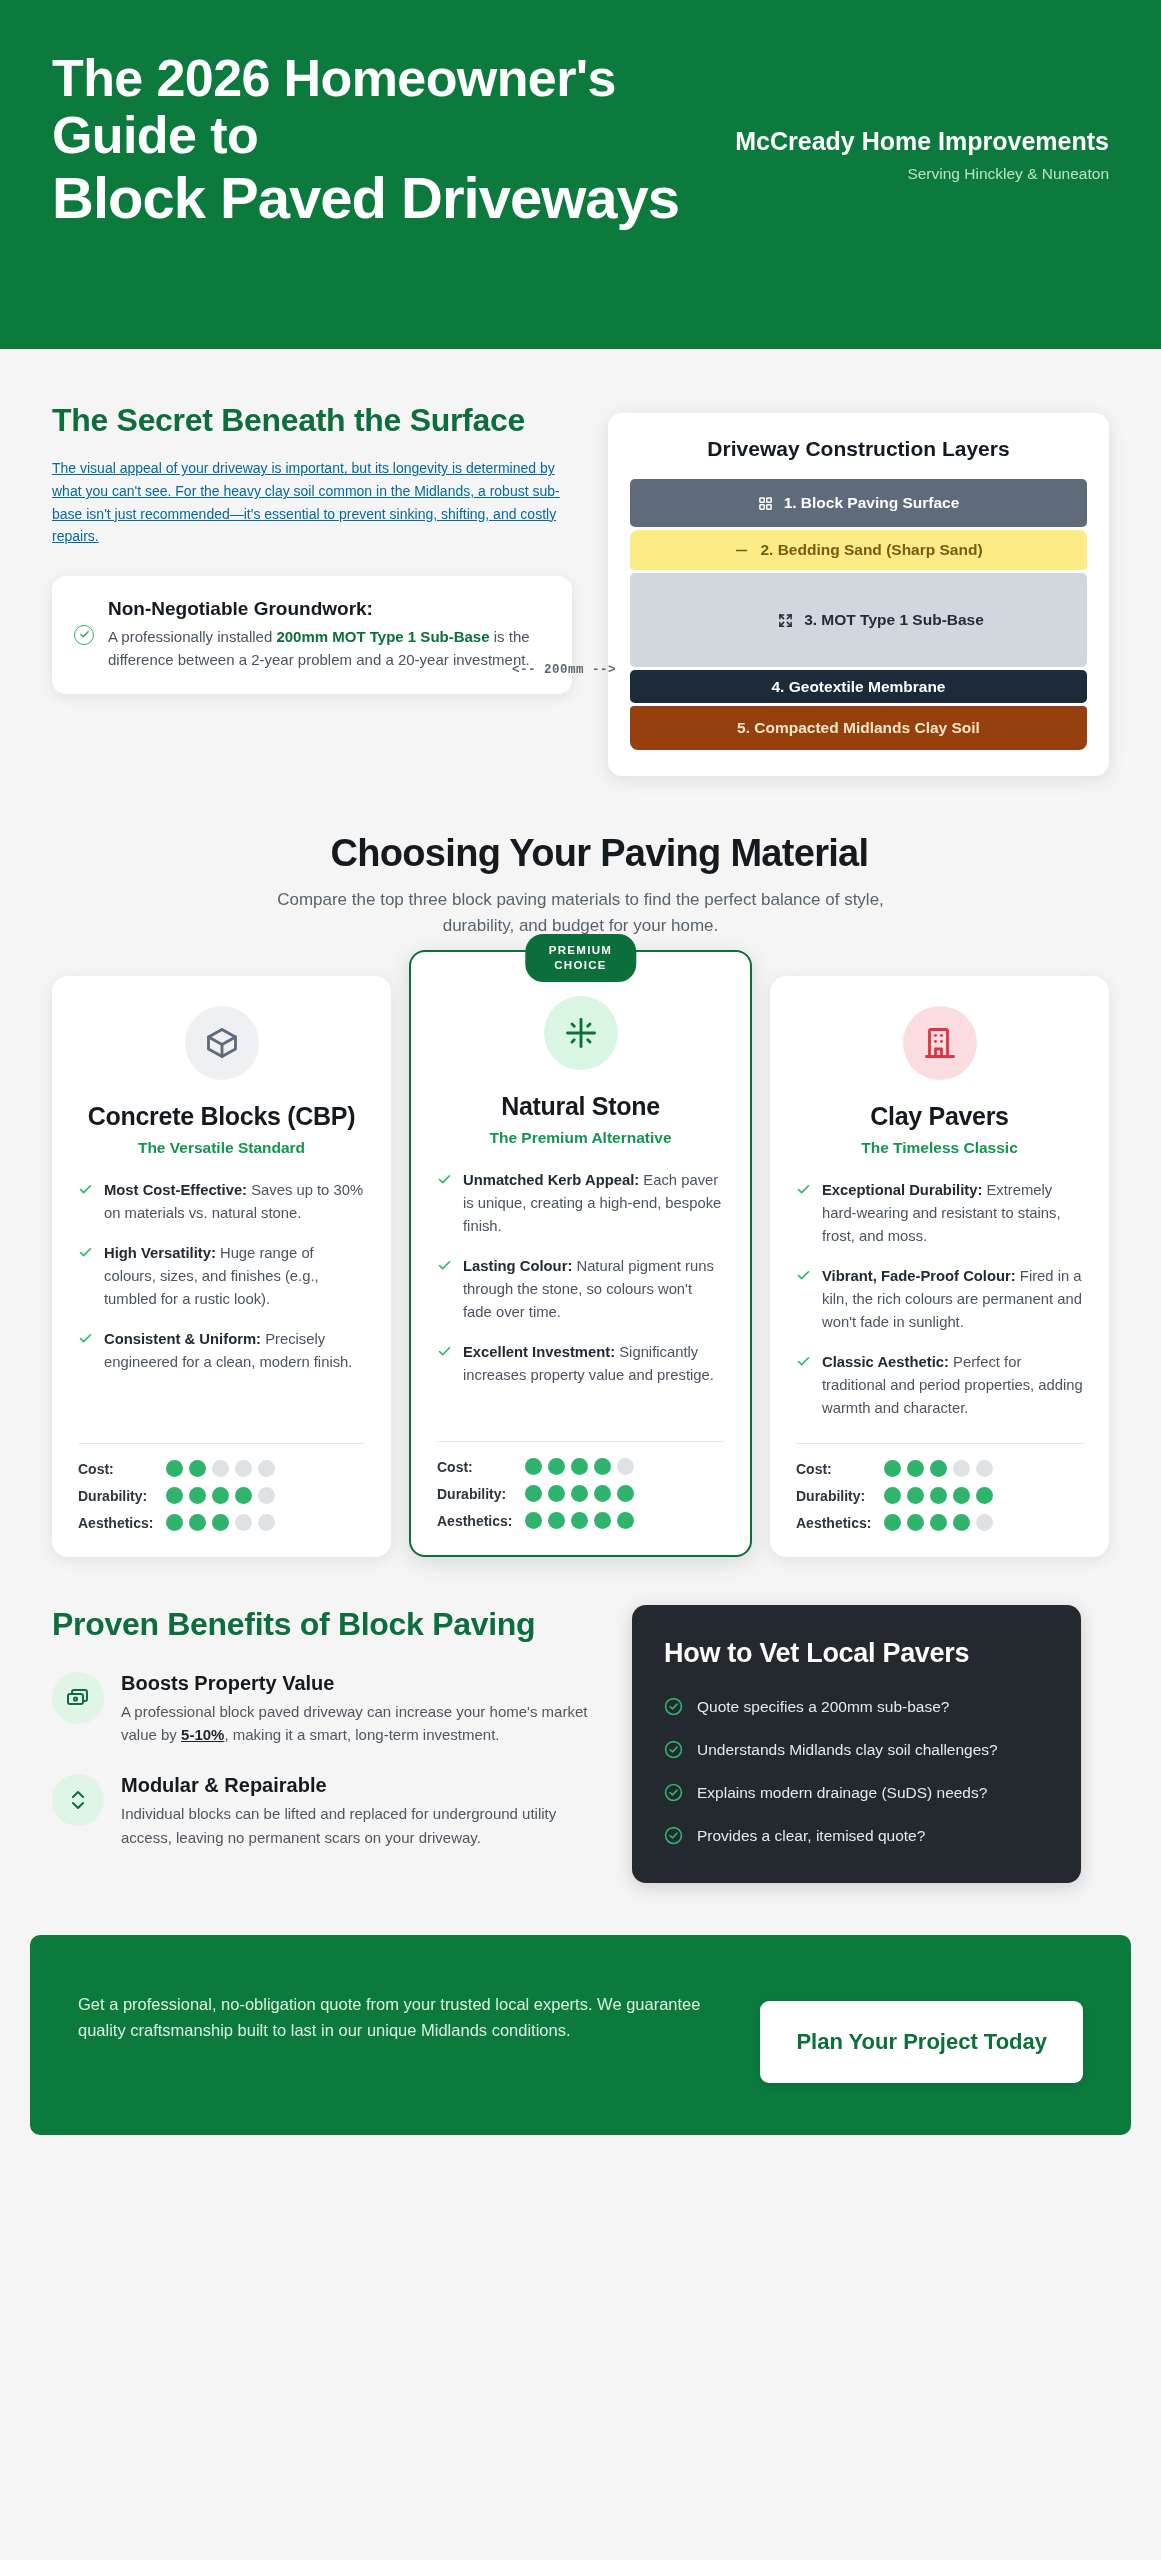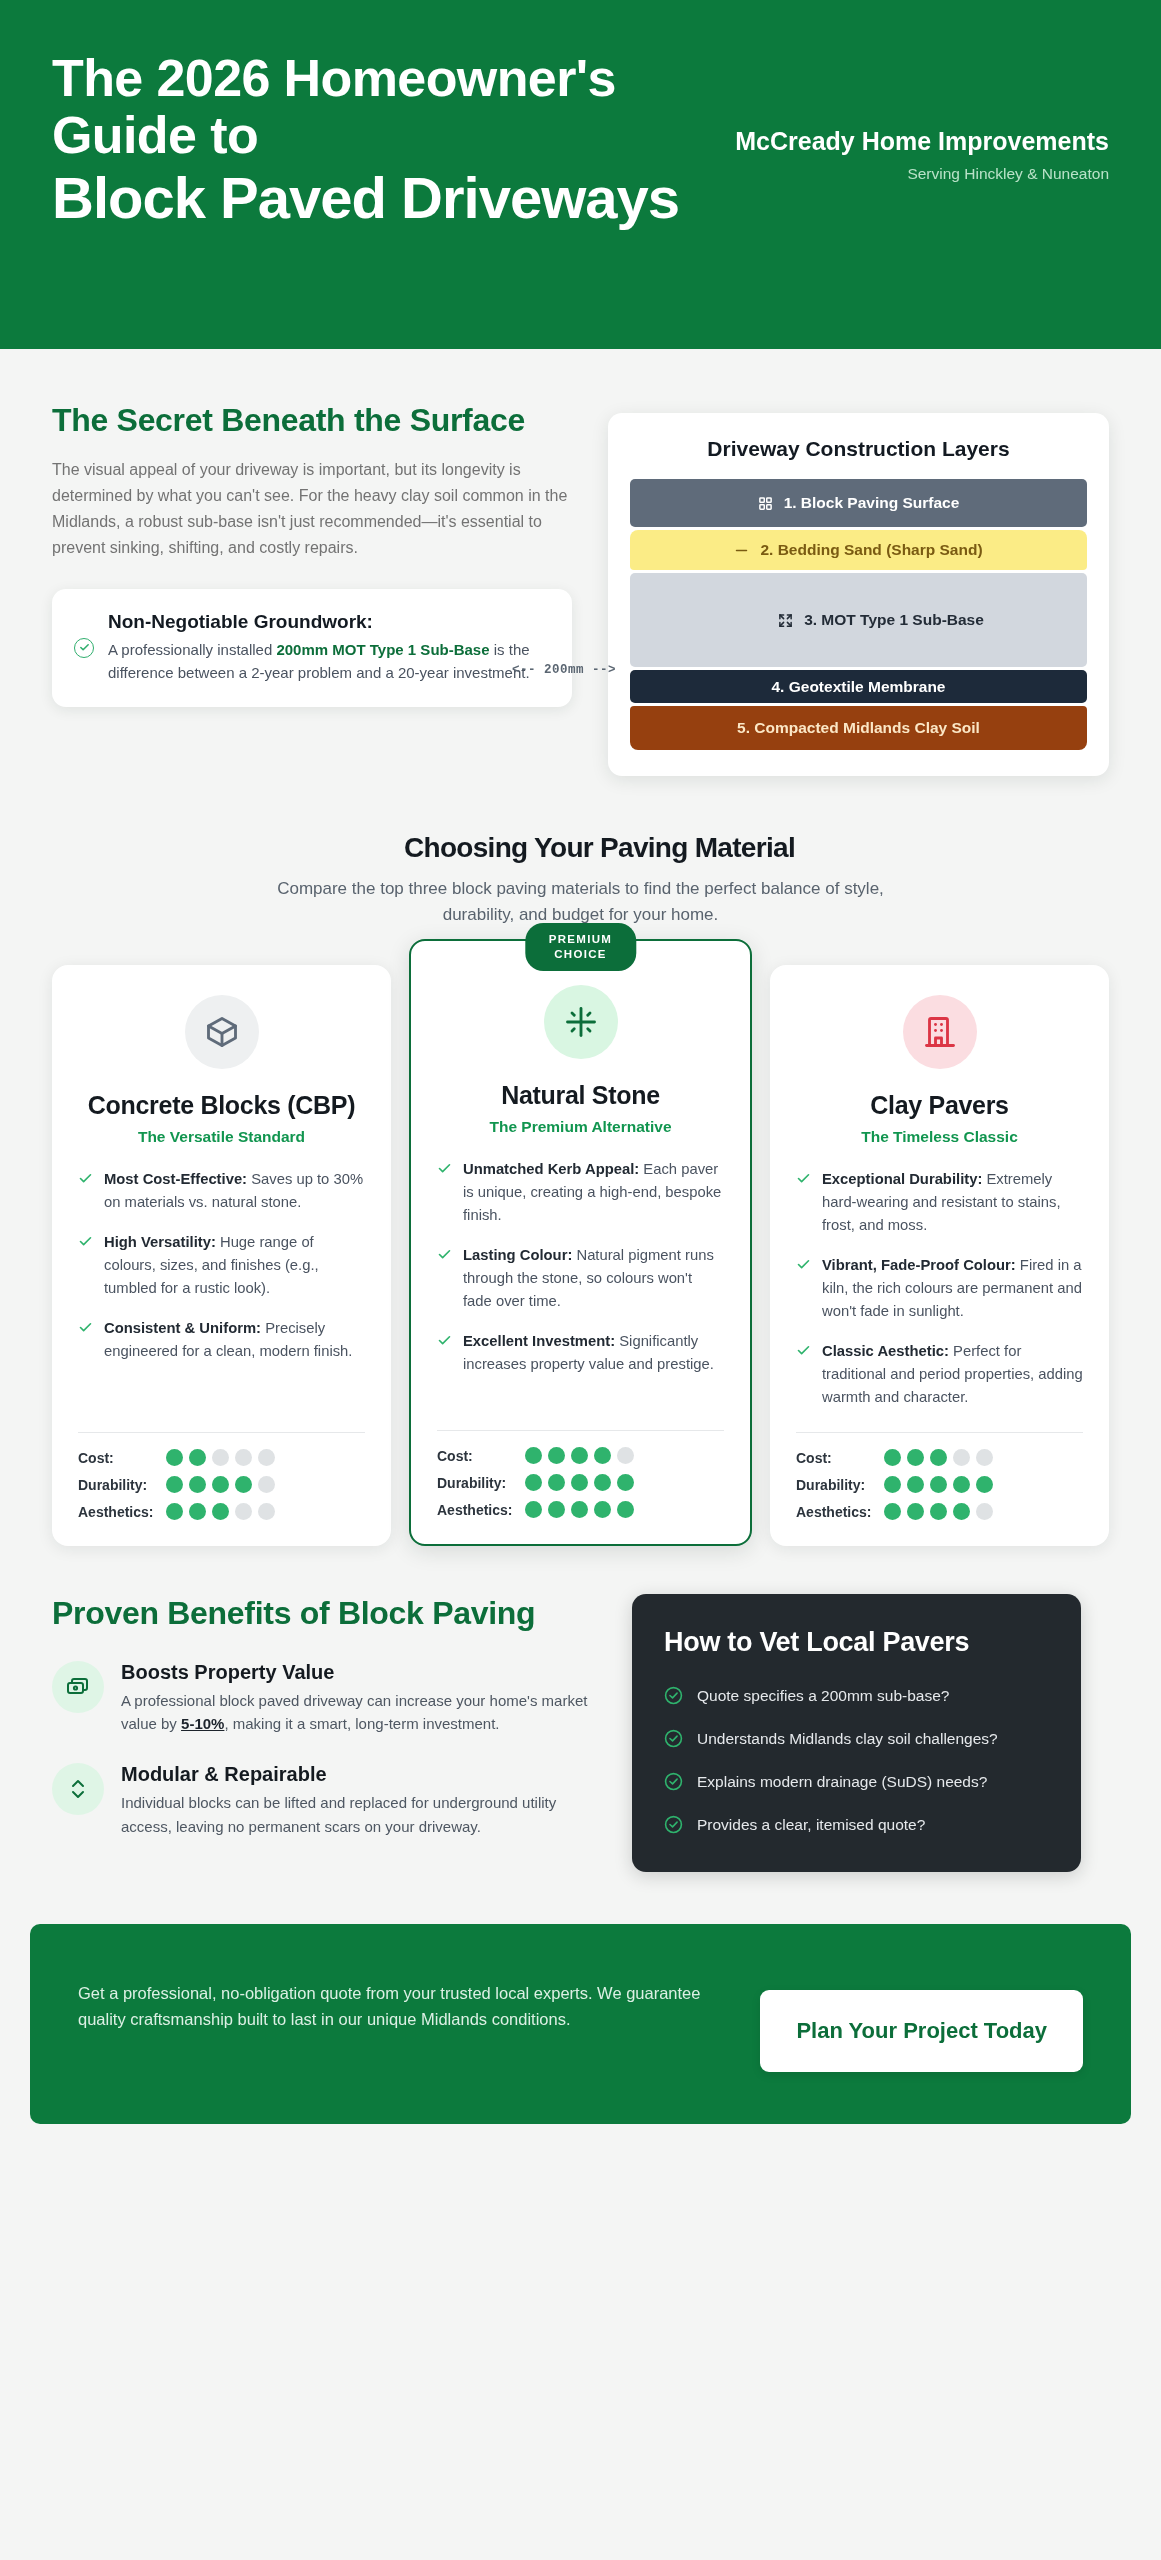"The visual appeal of your" .body-text { color: #737373 -> #0369a1; font-size: 16px -> 14px; text-decoration: none -> underline }
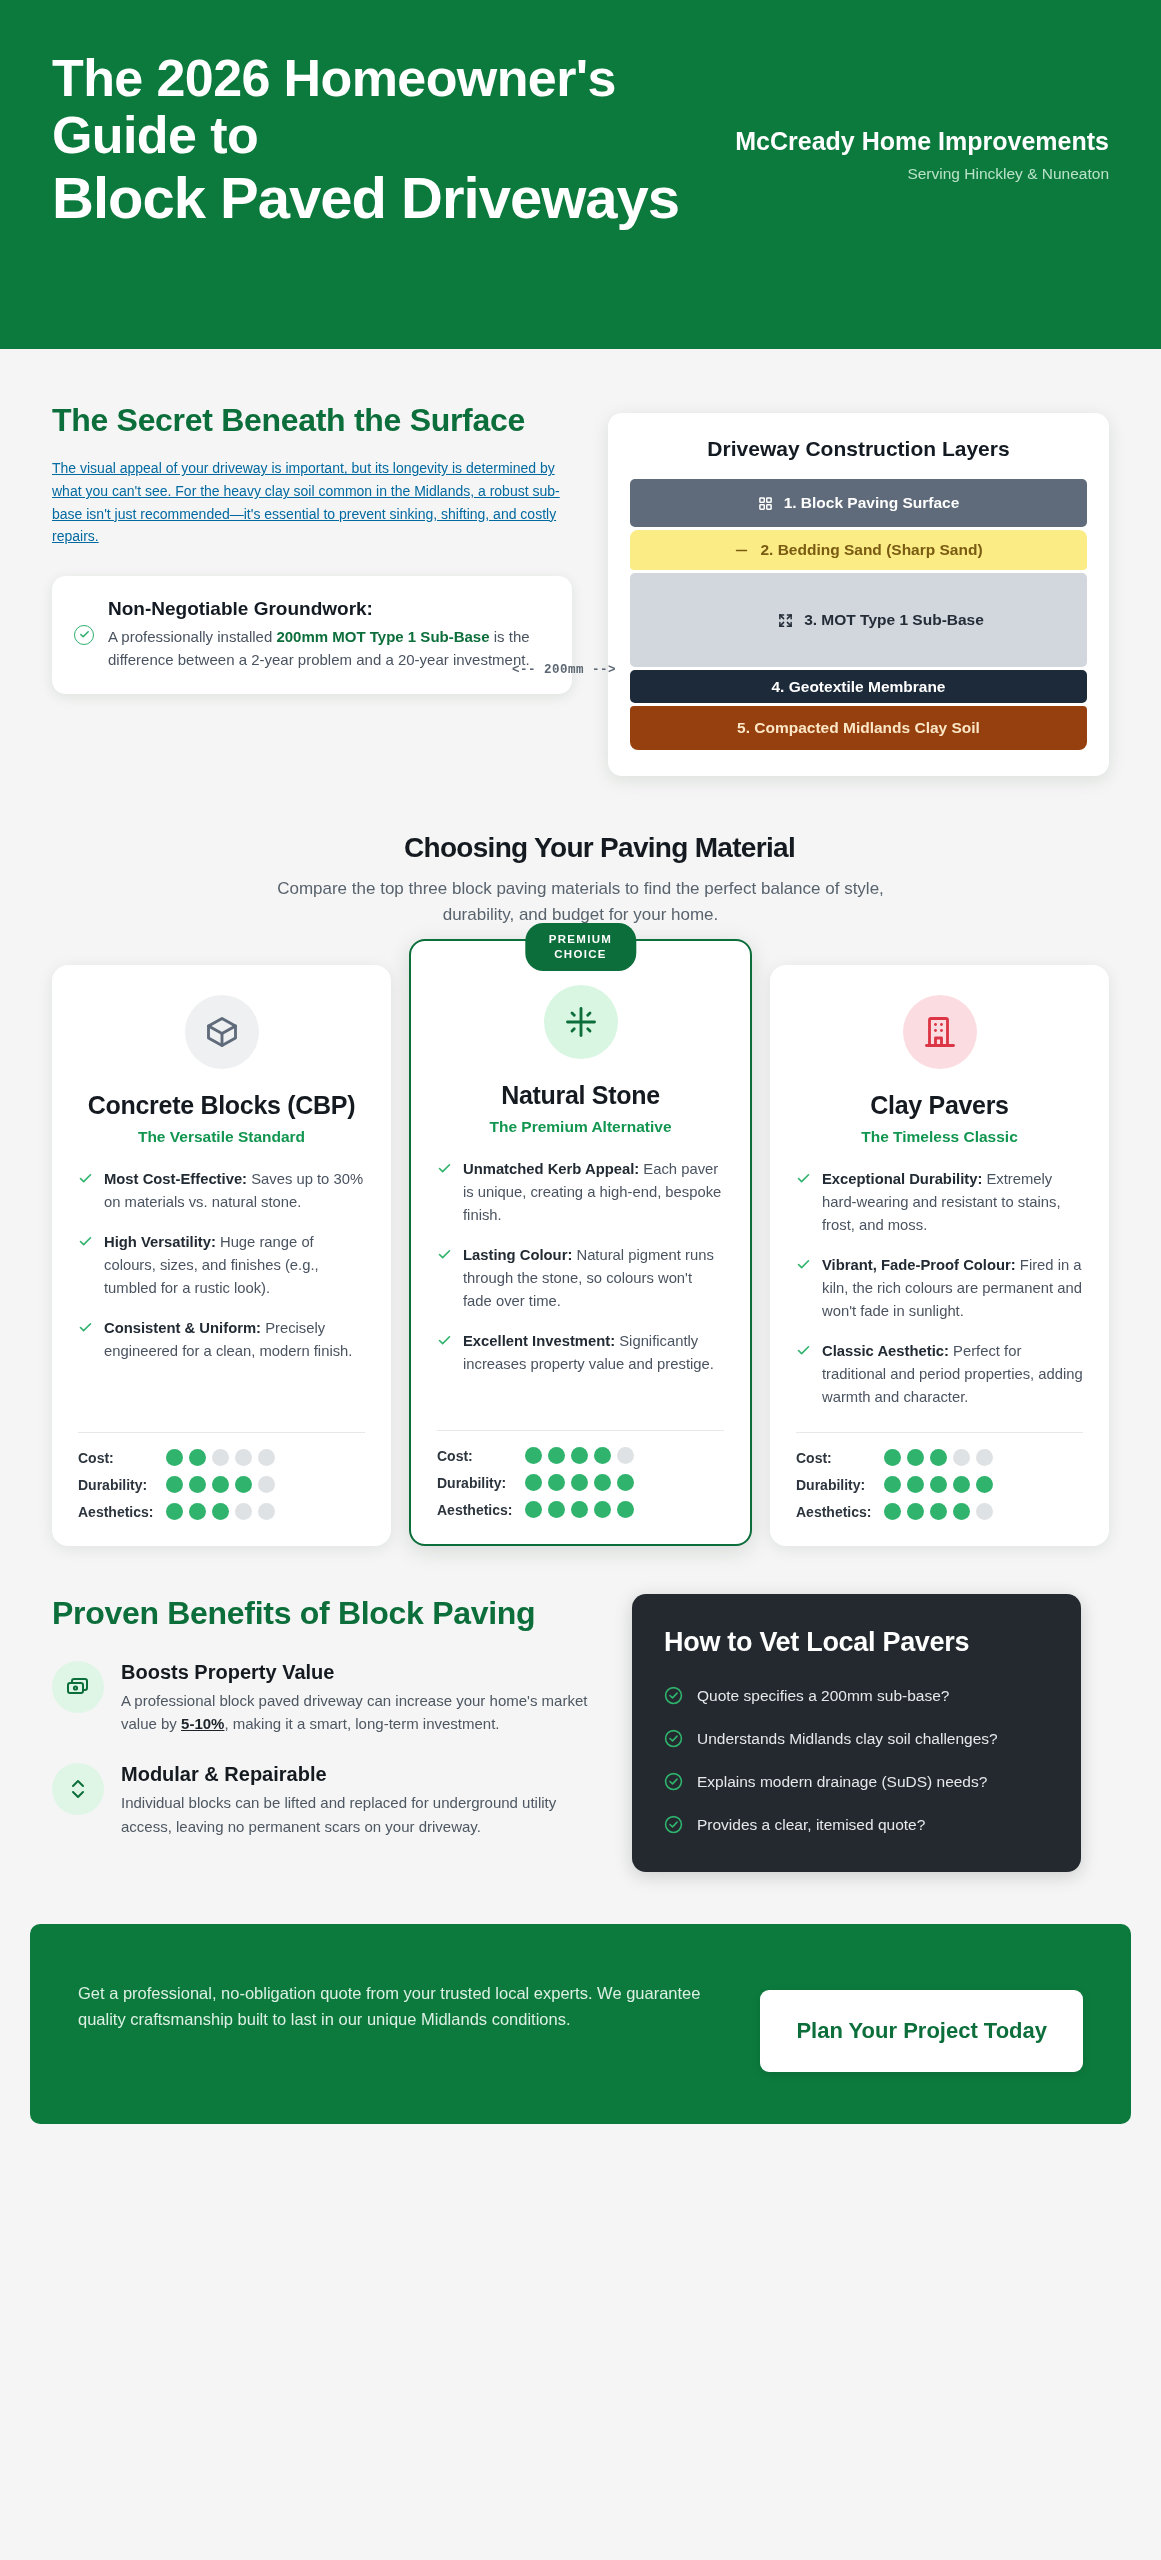"Choosing Your Paving Material" .h1-dark { font-size: 28px -> 38px }
